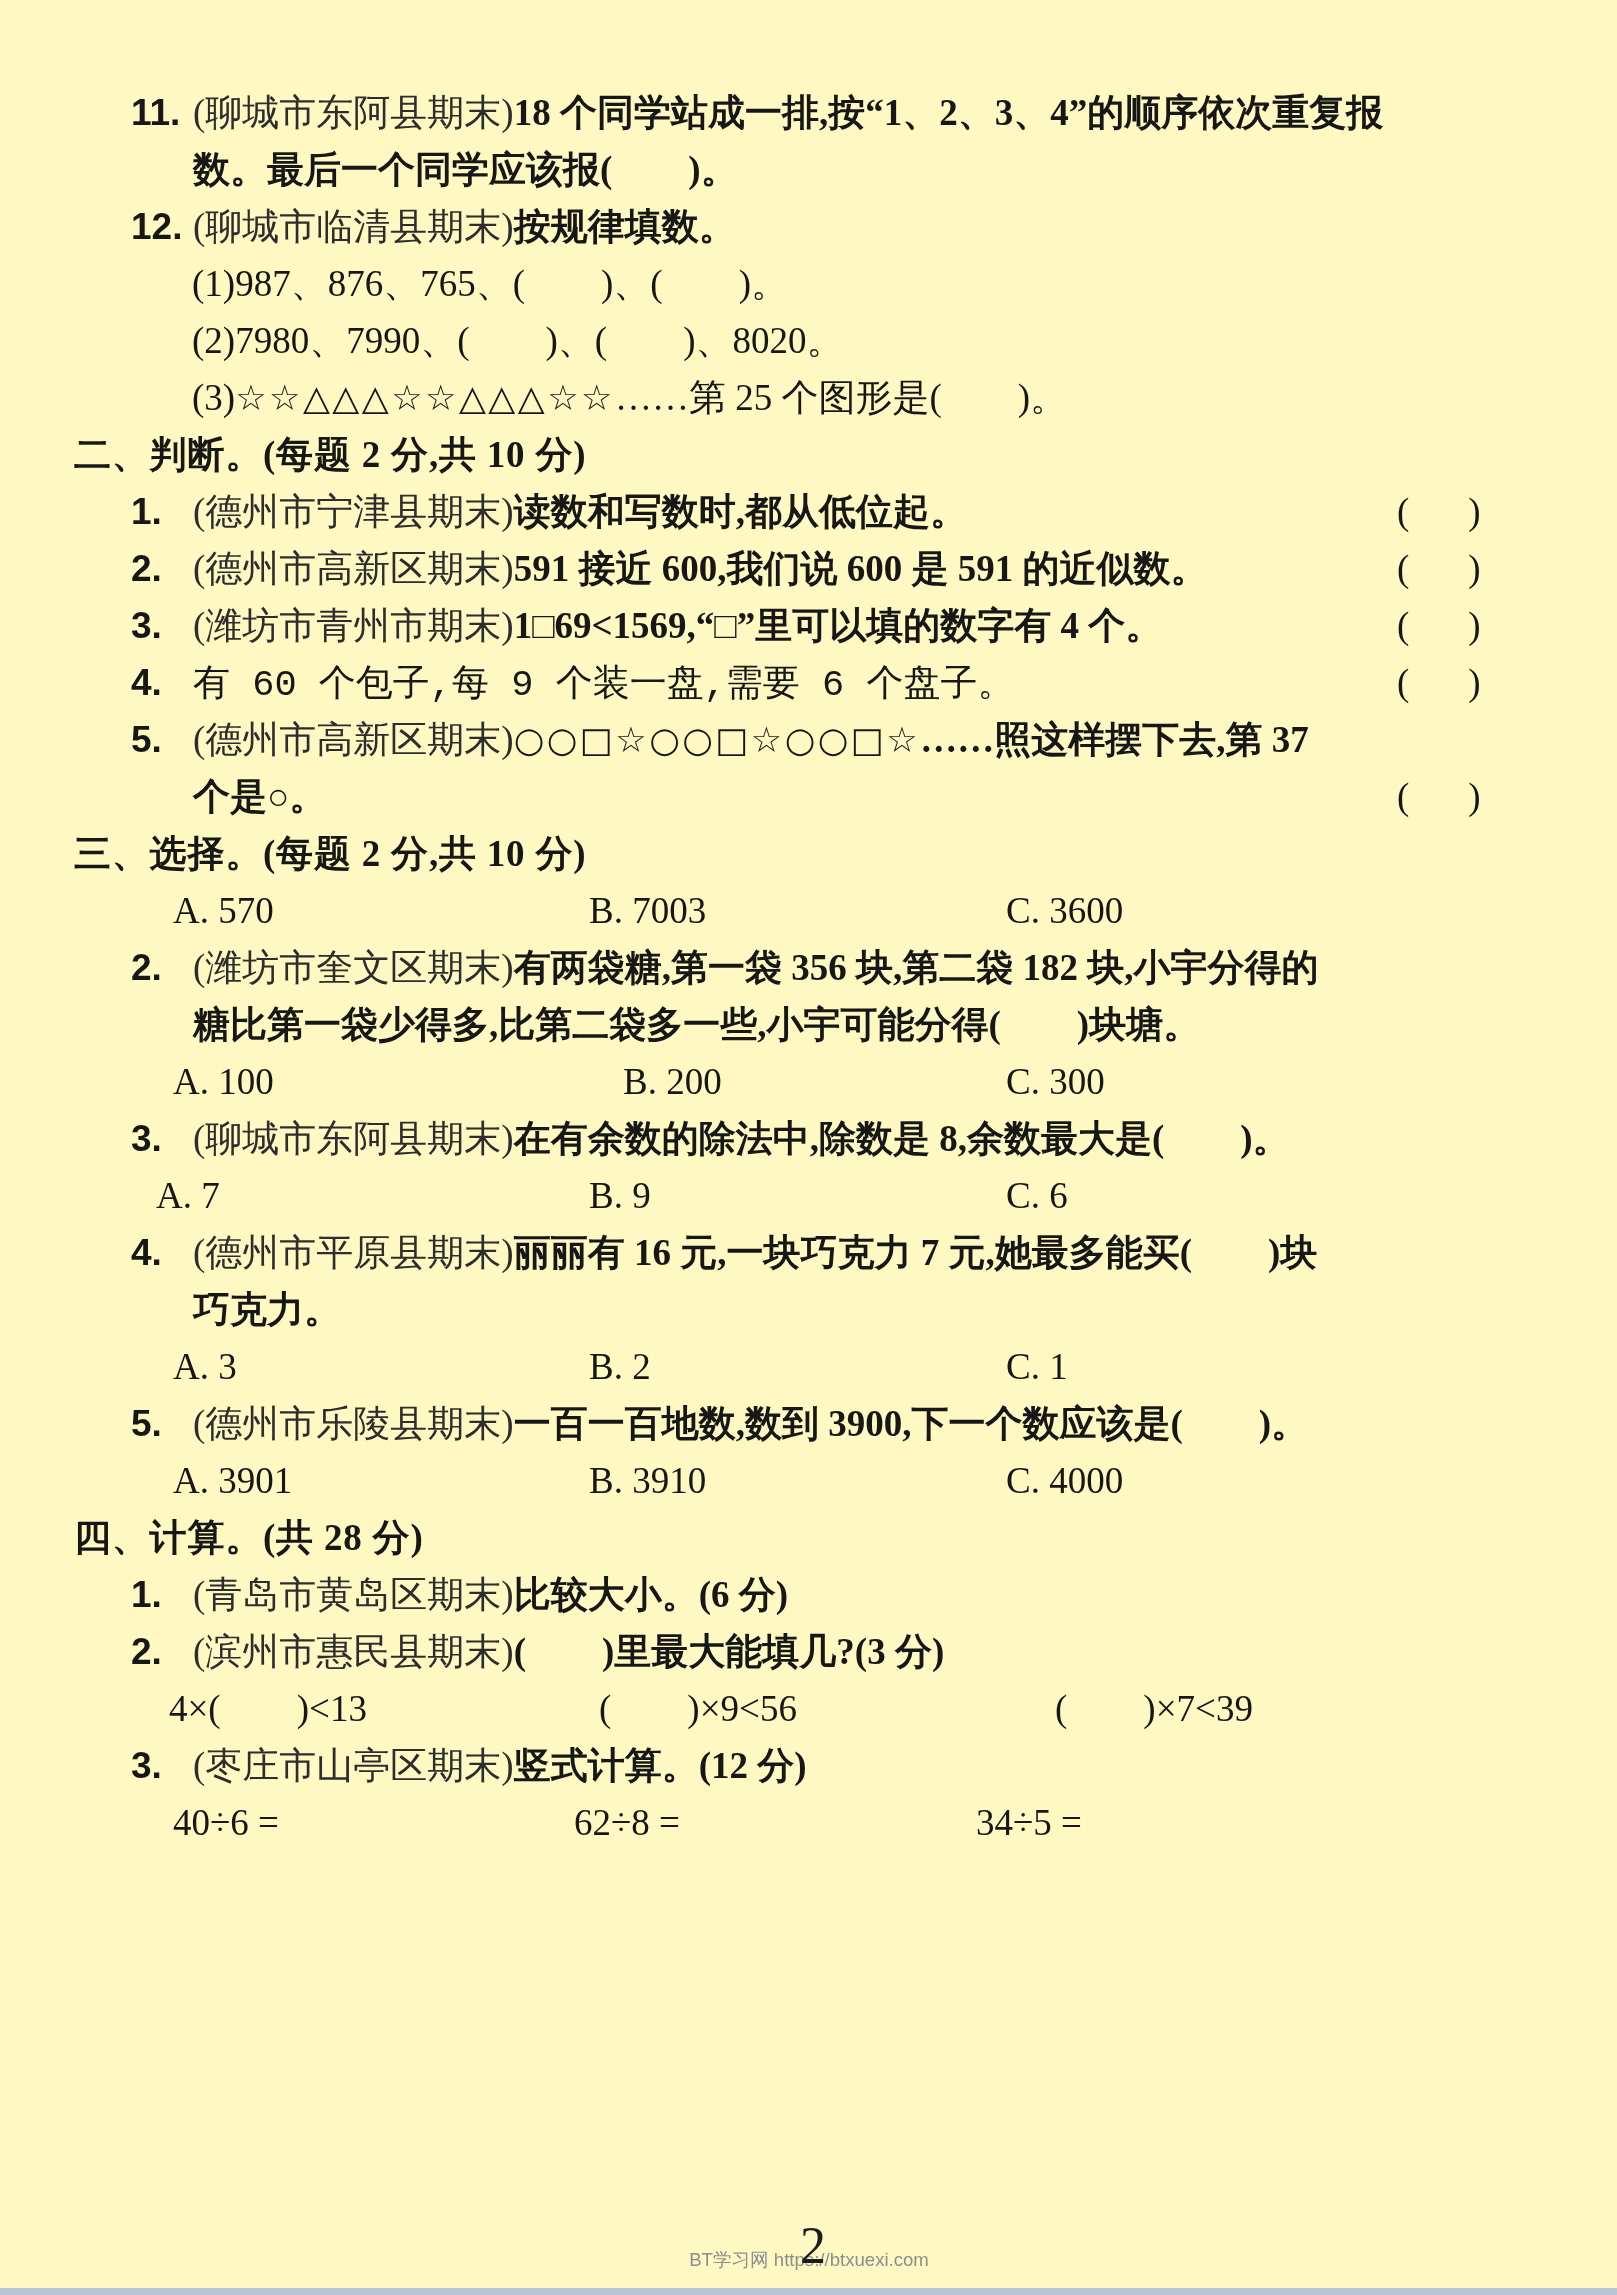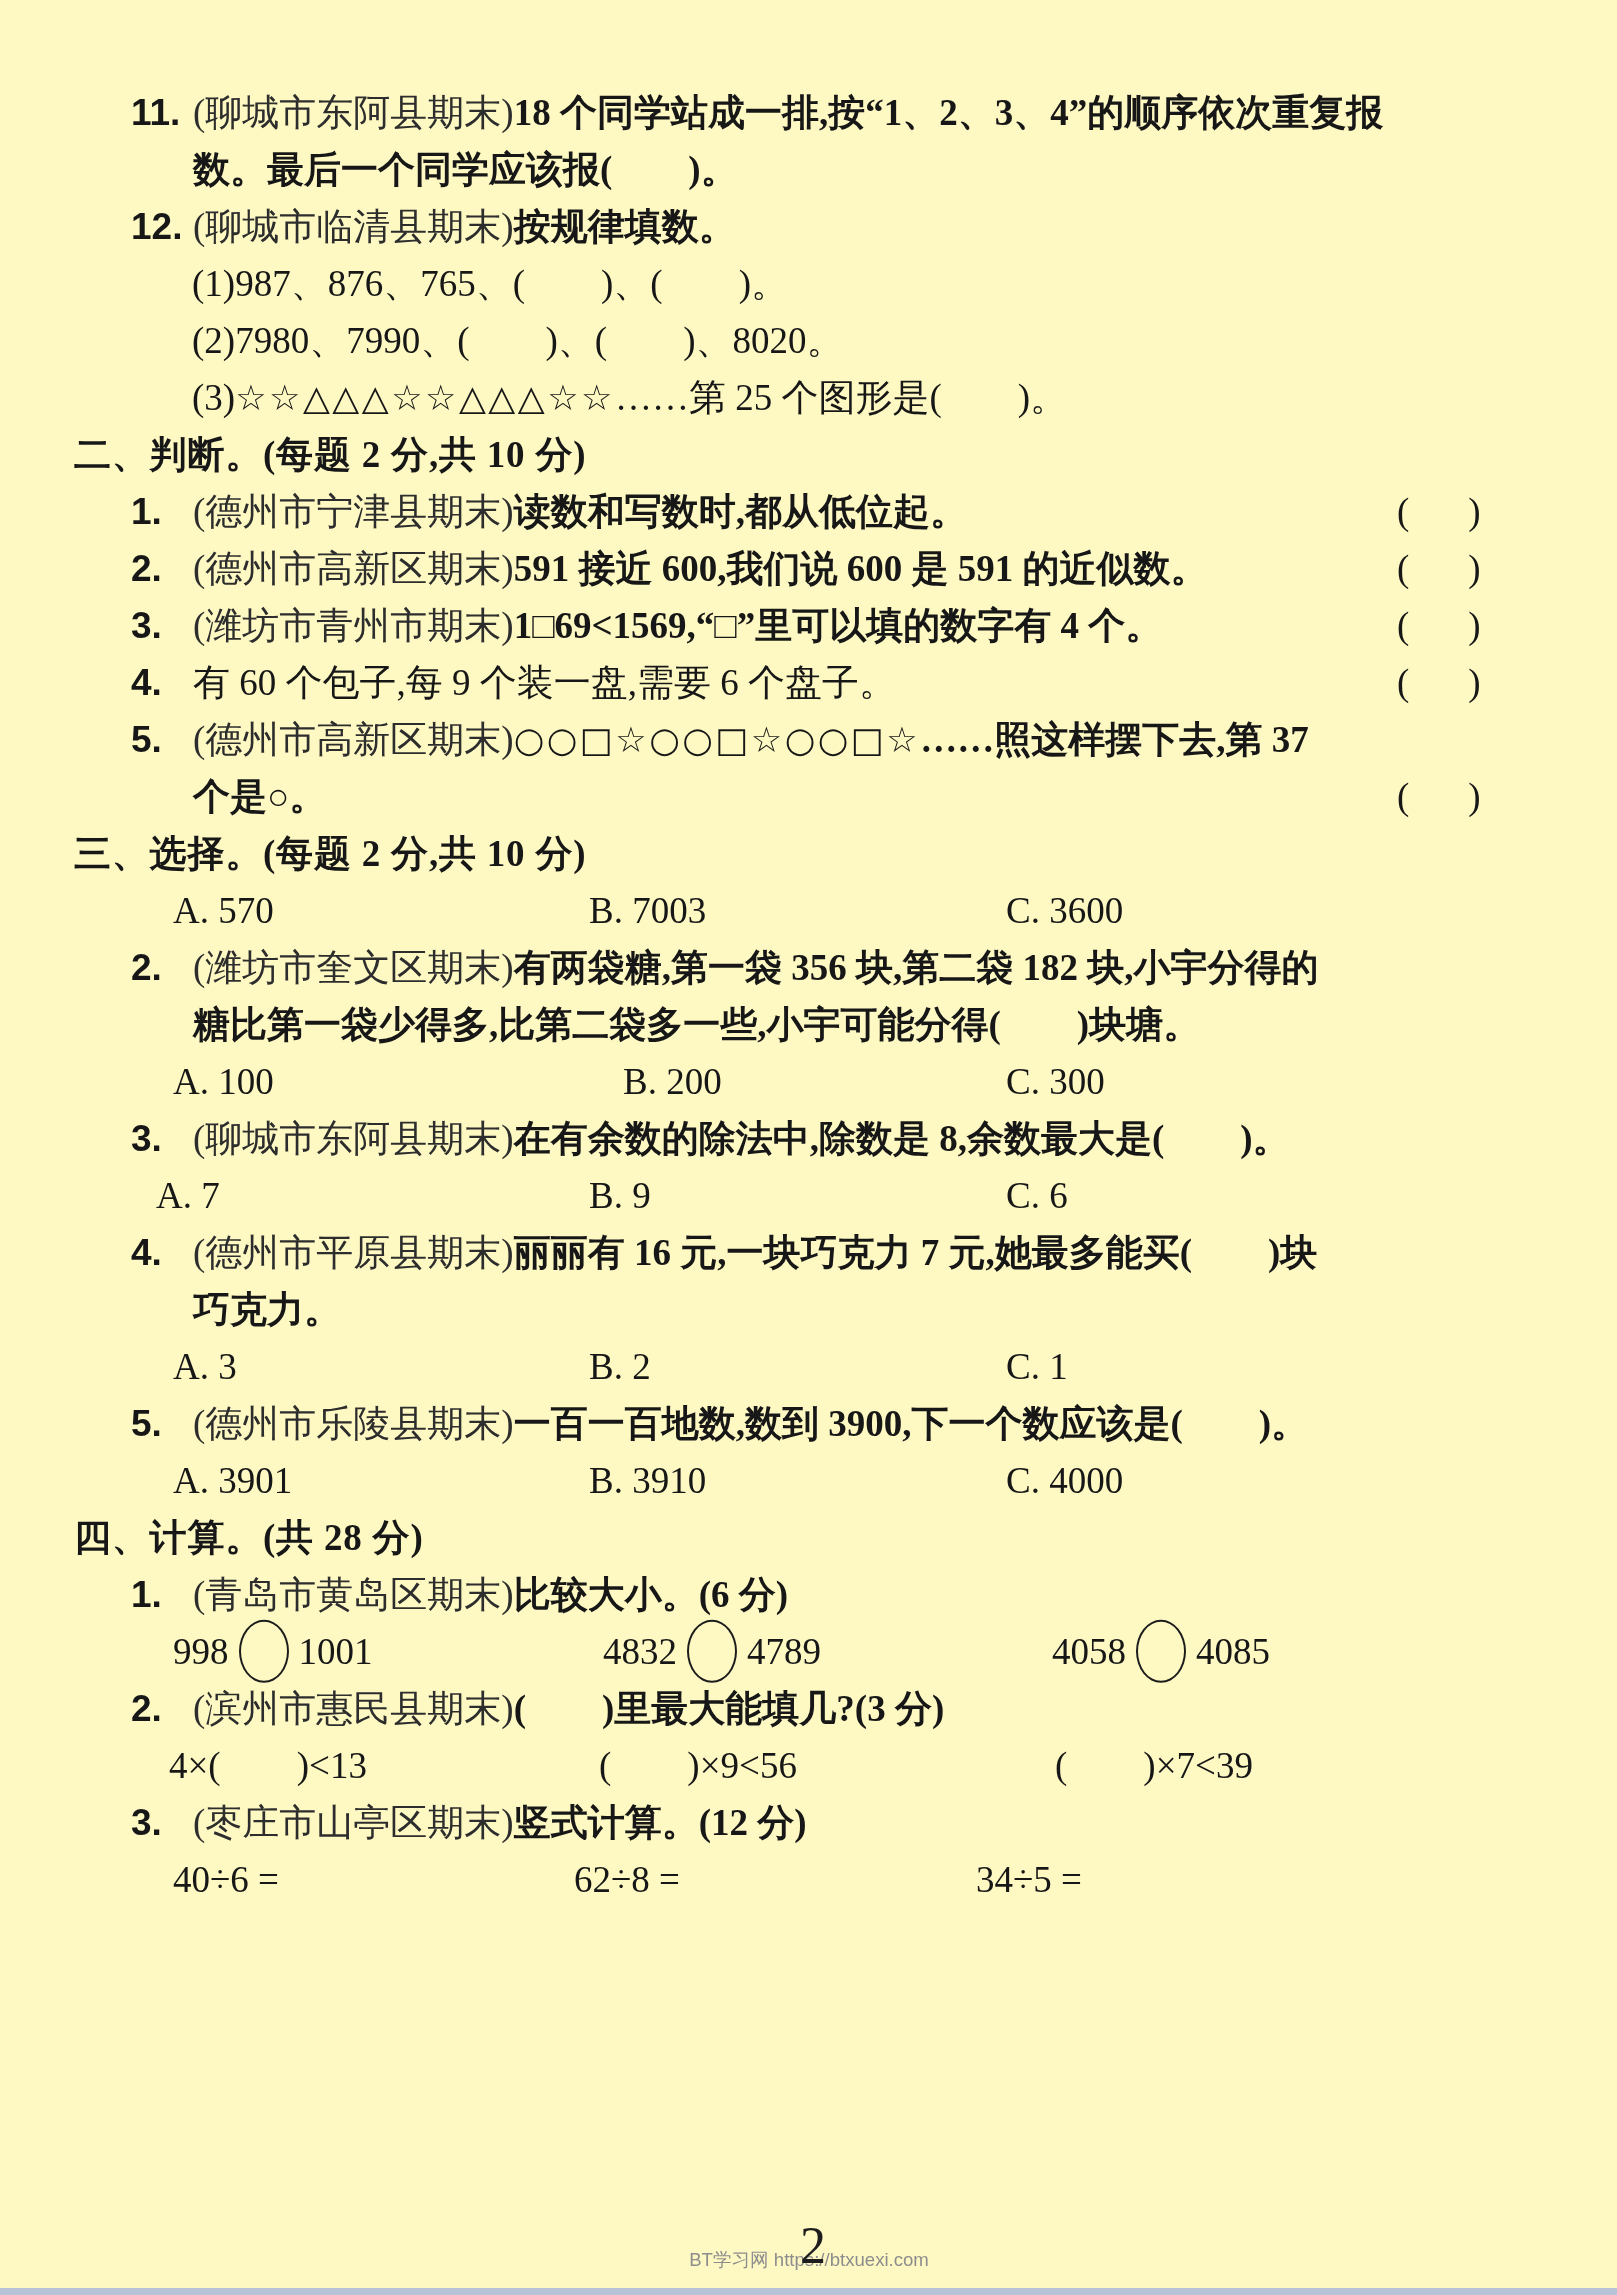"有 60 个包子,每 9 个装一盘,需要" .light { font-family: none -> Liberation Mono, monospace }
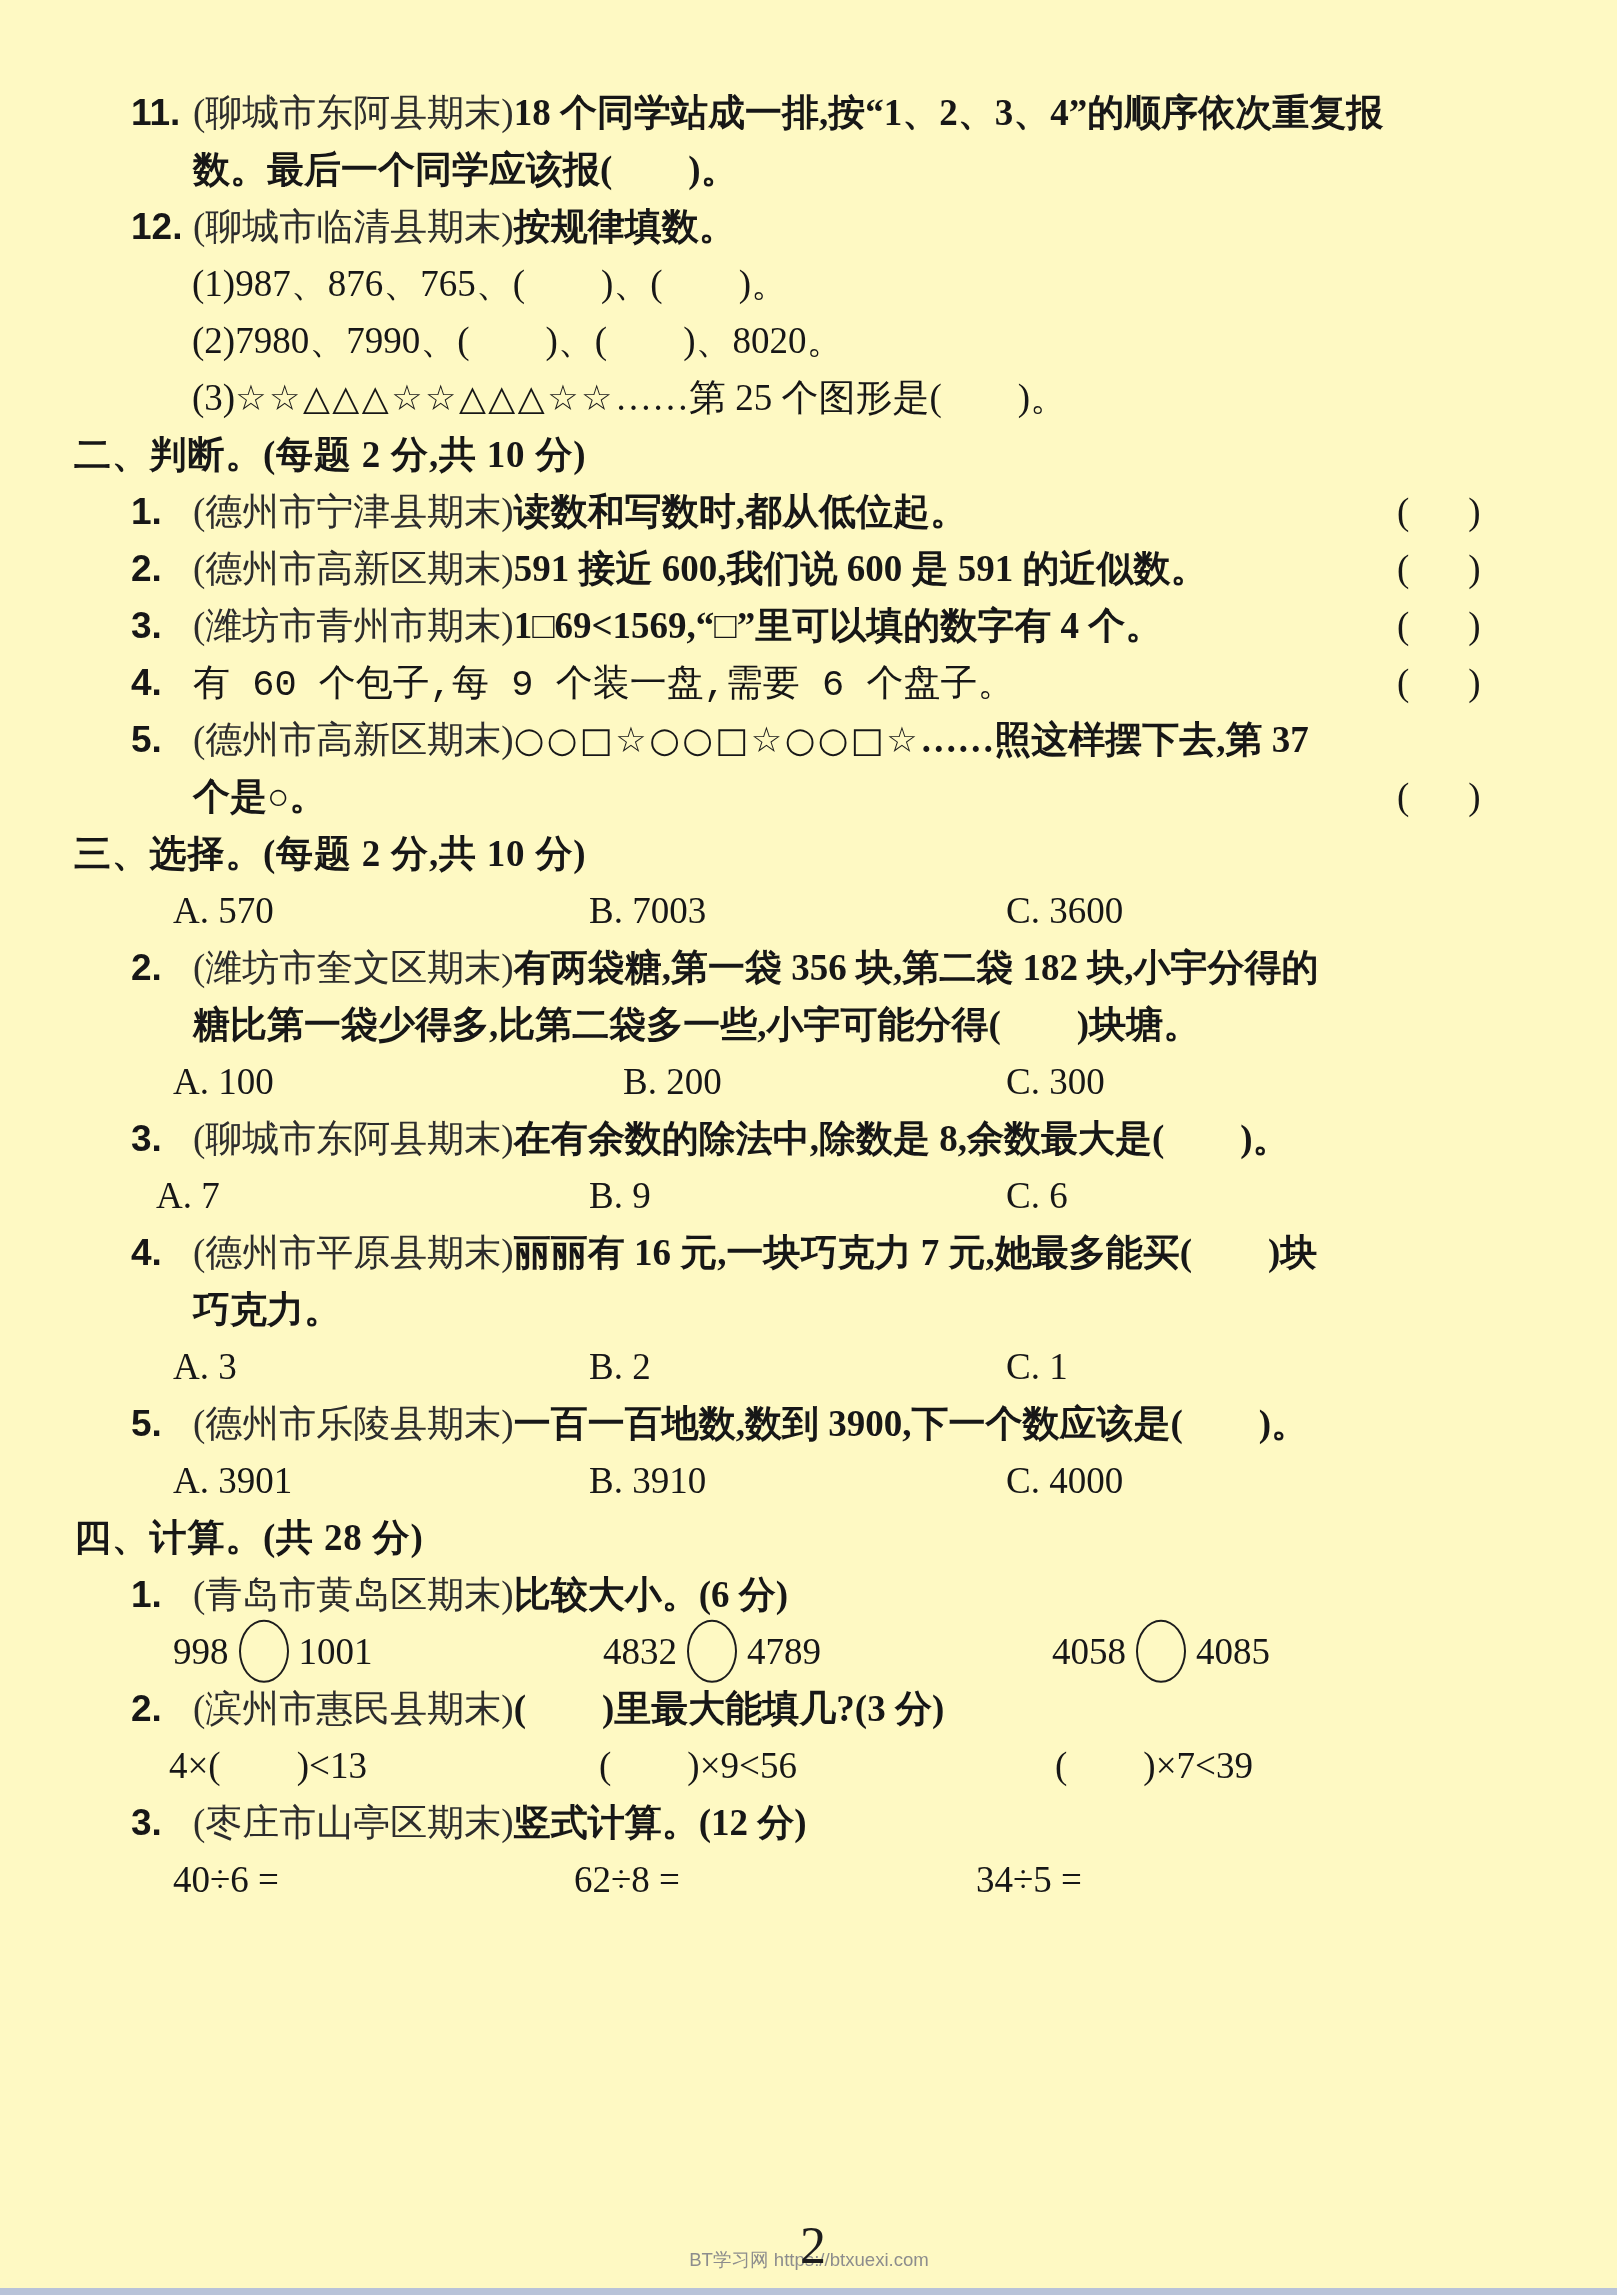"998 1001" div.line { html: <div> <span><span>998</span><span></span><span>1001</span></span> <span><span>4832</span><span></span><span>4789</span></span> <span><span>4058</span><span></span><span>4085</span></span> </div> -> none }
